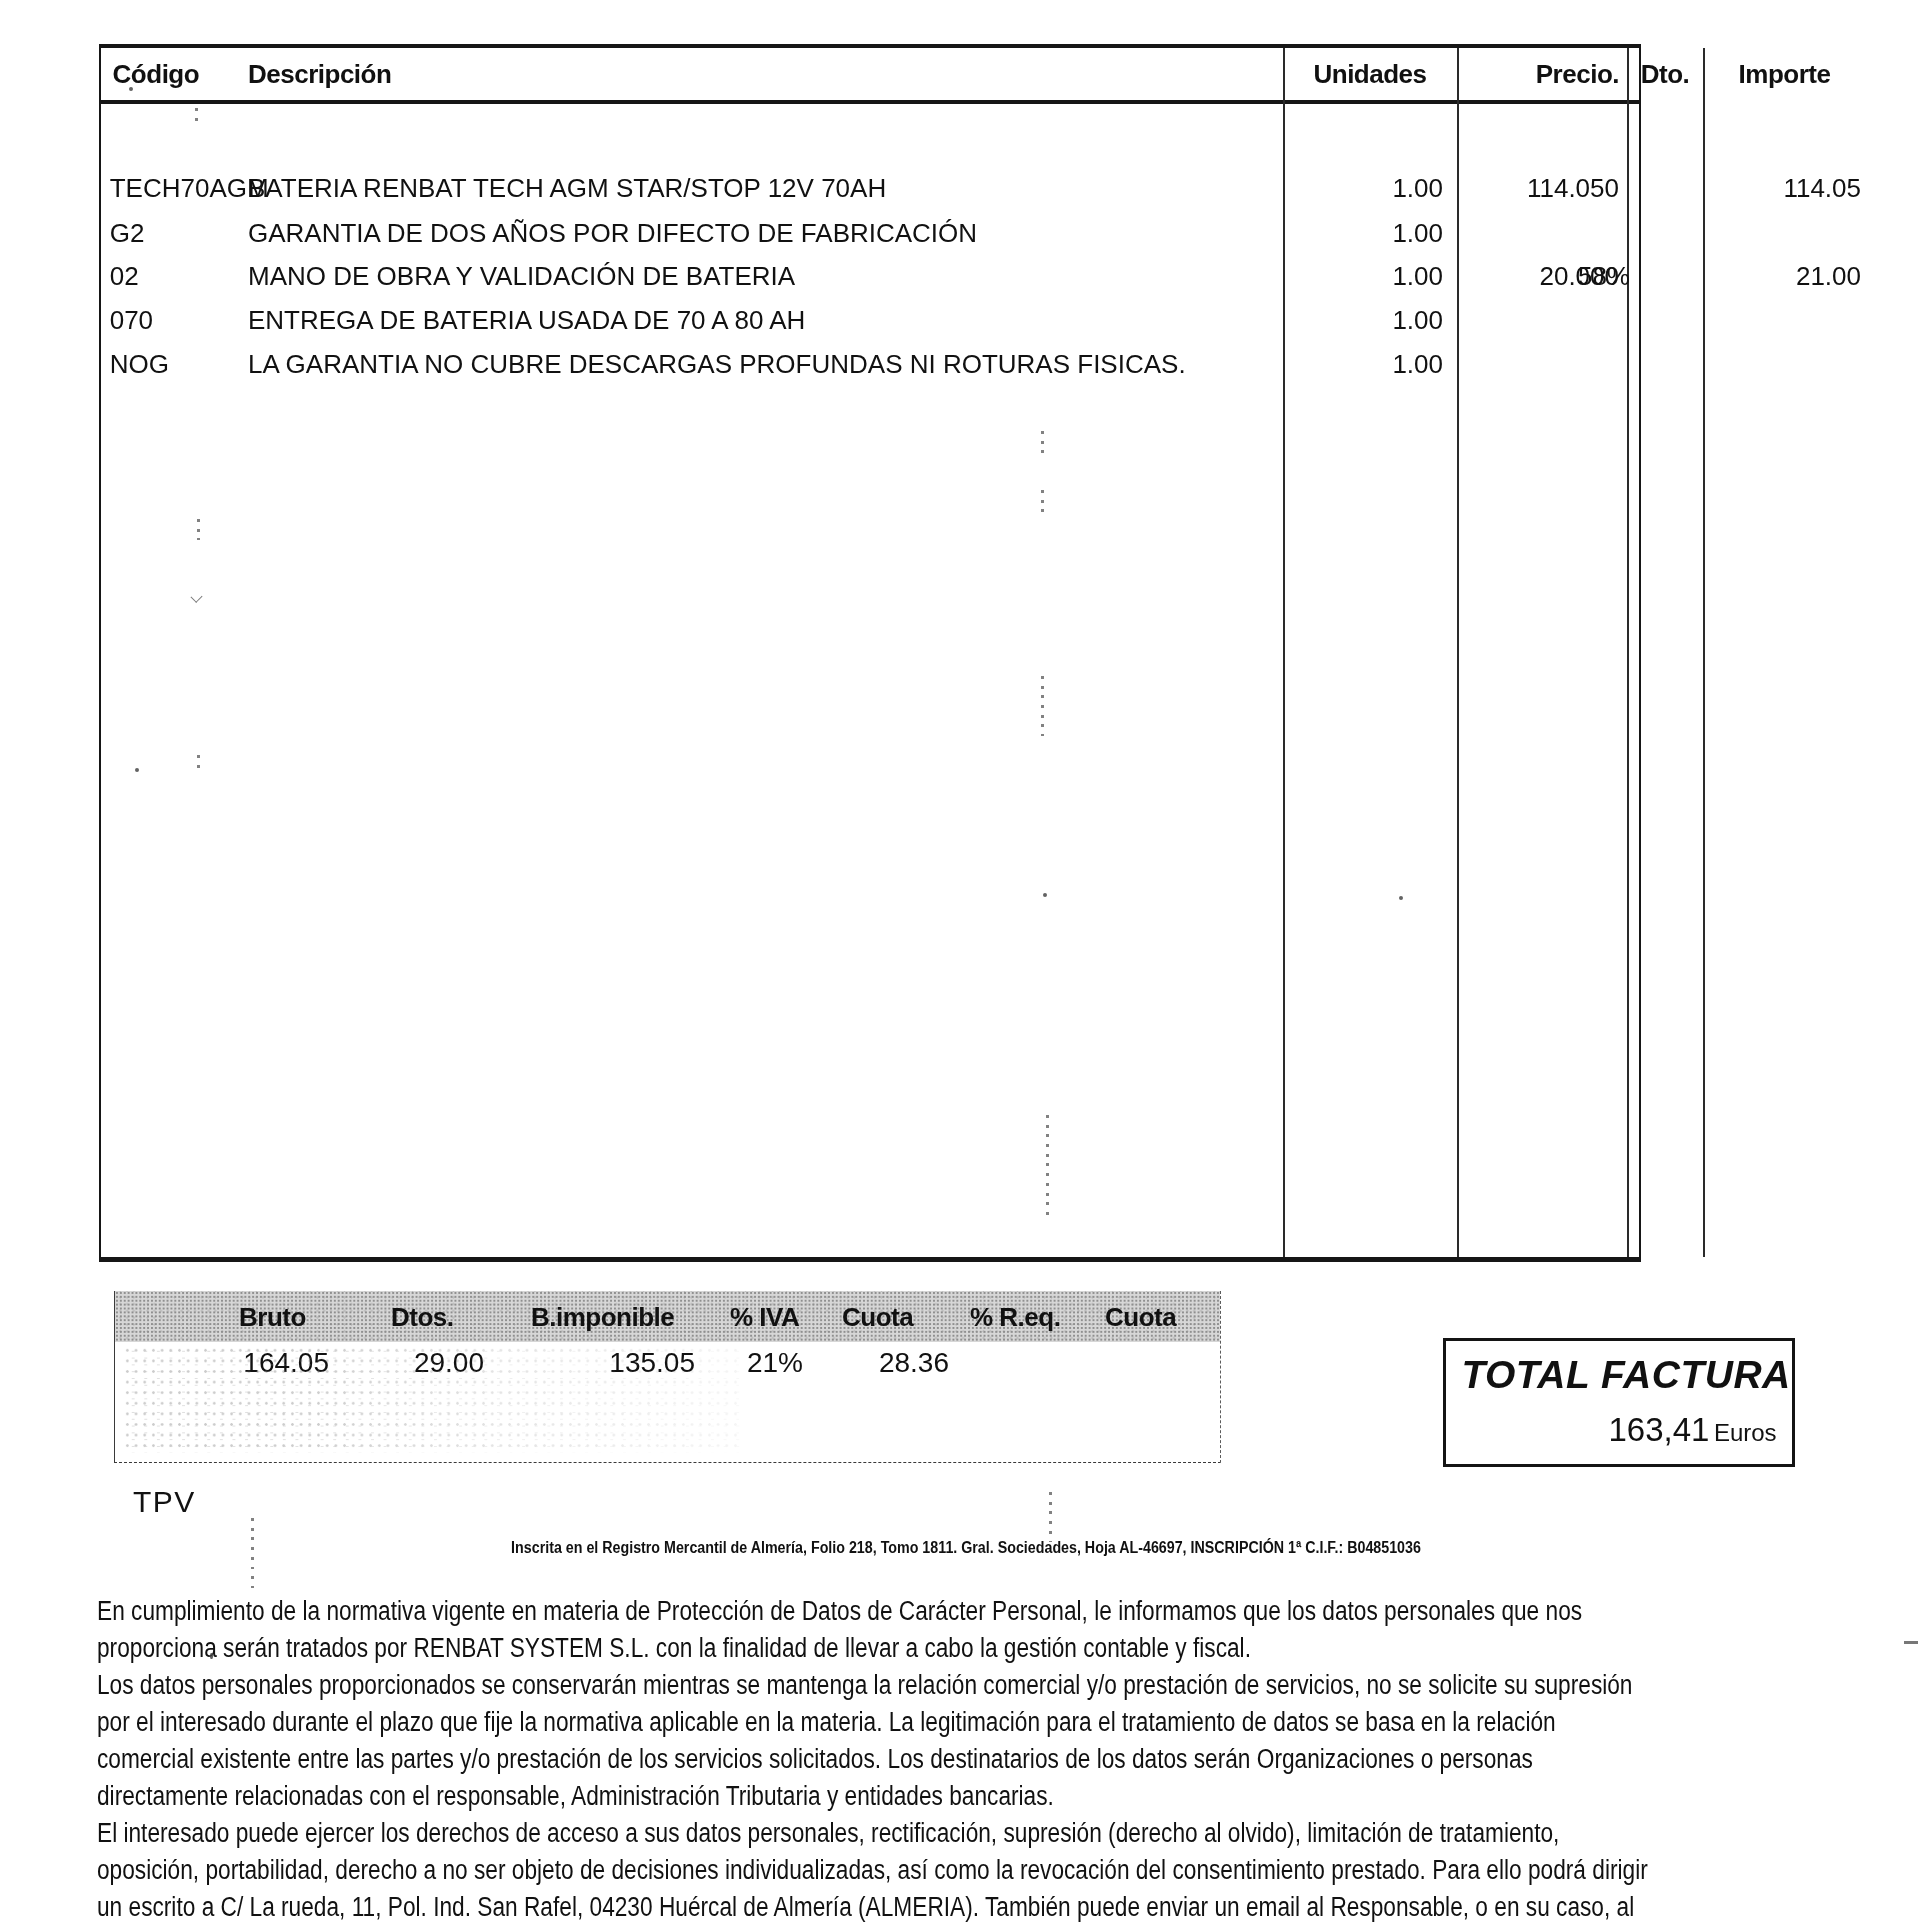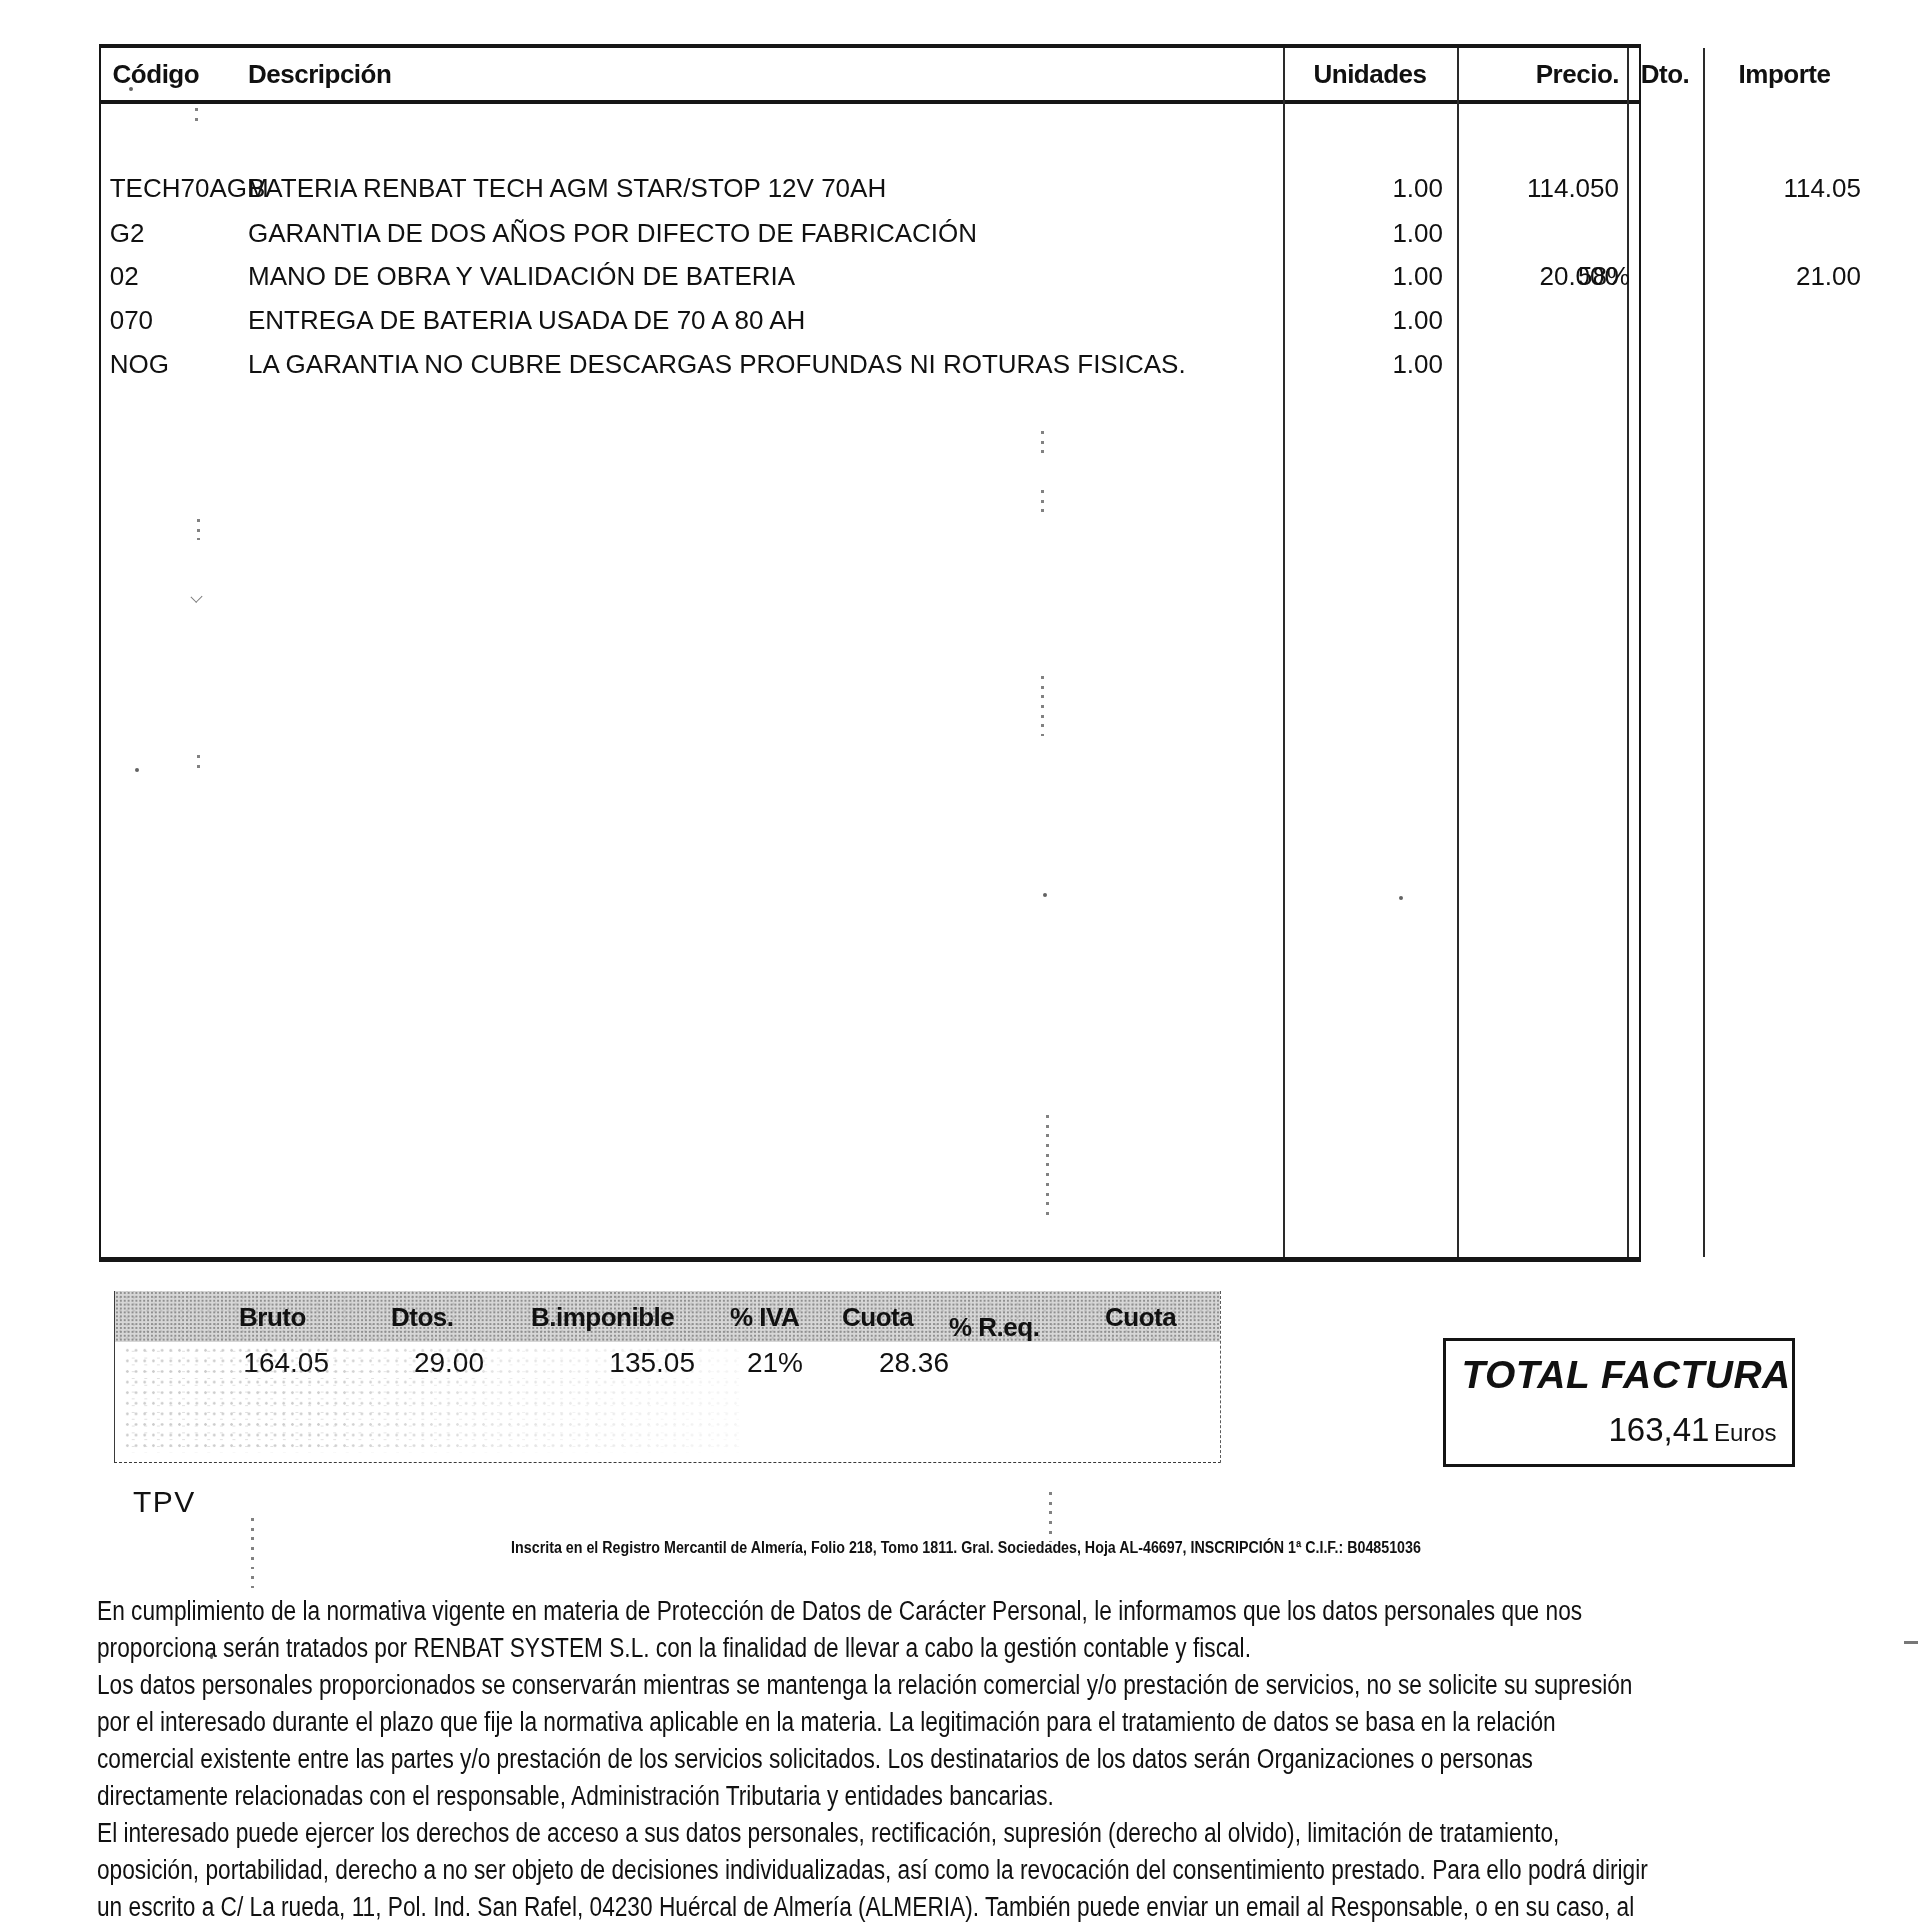"% R.eq." .tc5 { left: 834px -> 855px; margin-top: 10px -> none }
